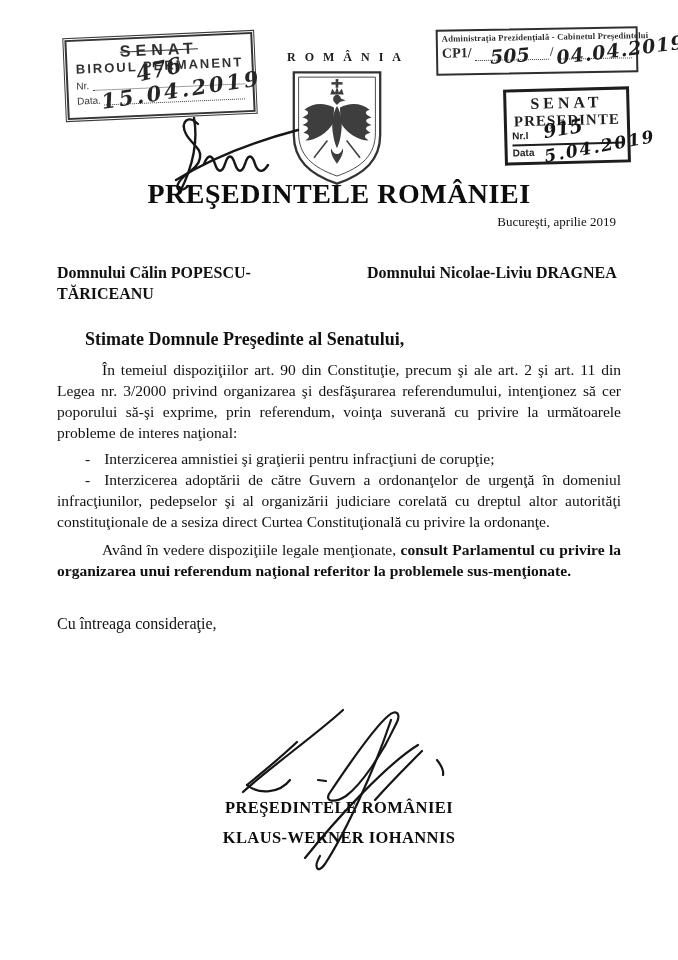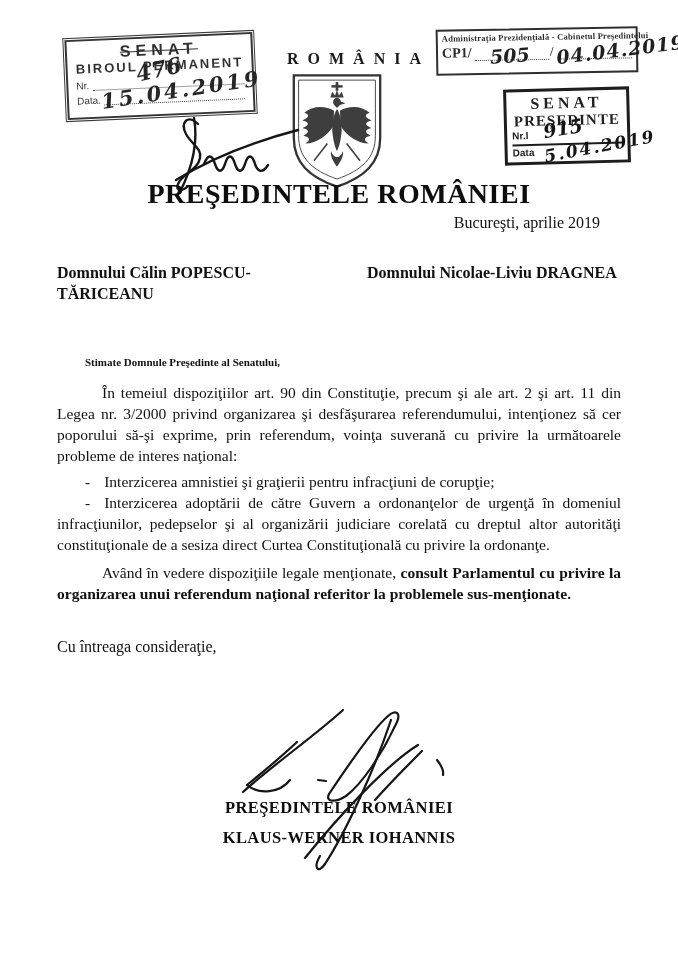"ROMÂNIA" .crest-country { font-size: 16px -> 12px }
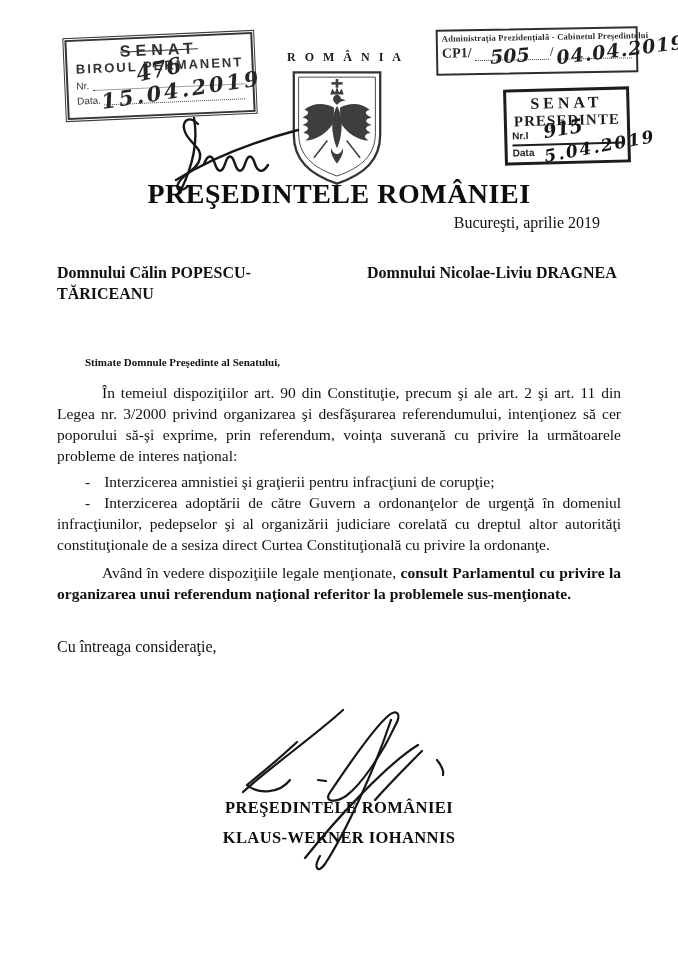"Bucureşti, aprilie 2019" .dateline { font-size: 16px -> 13px; right: 78px -> 62px }
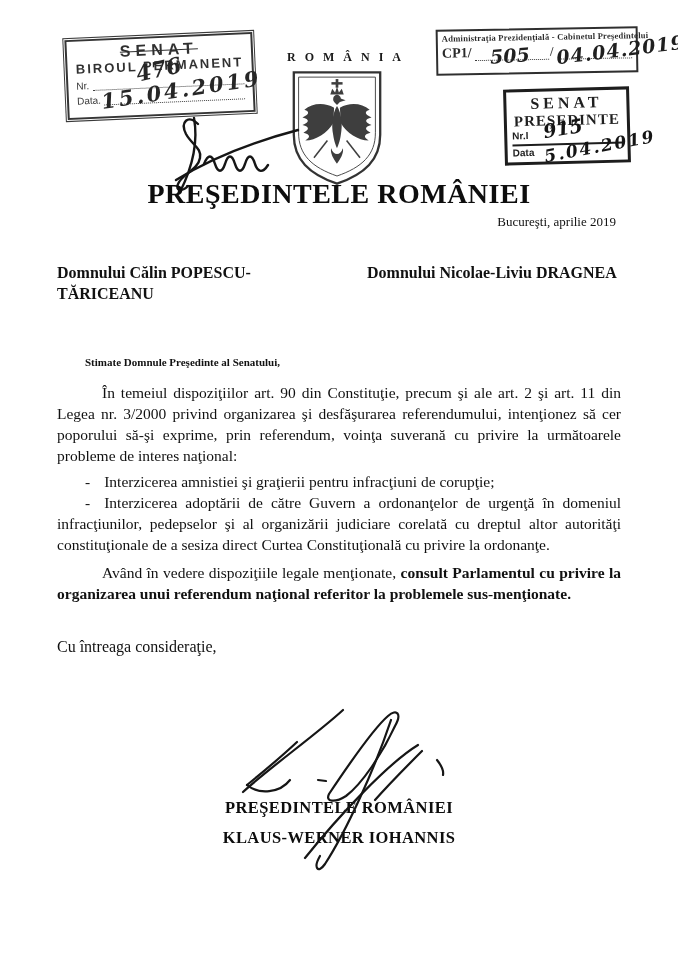"Stimate Domnule Preşedinte al Senatului," .salutation { font-size: 11px -> 18px; margin-top: 47px -> 24px }
